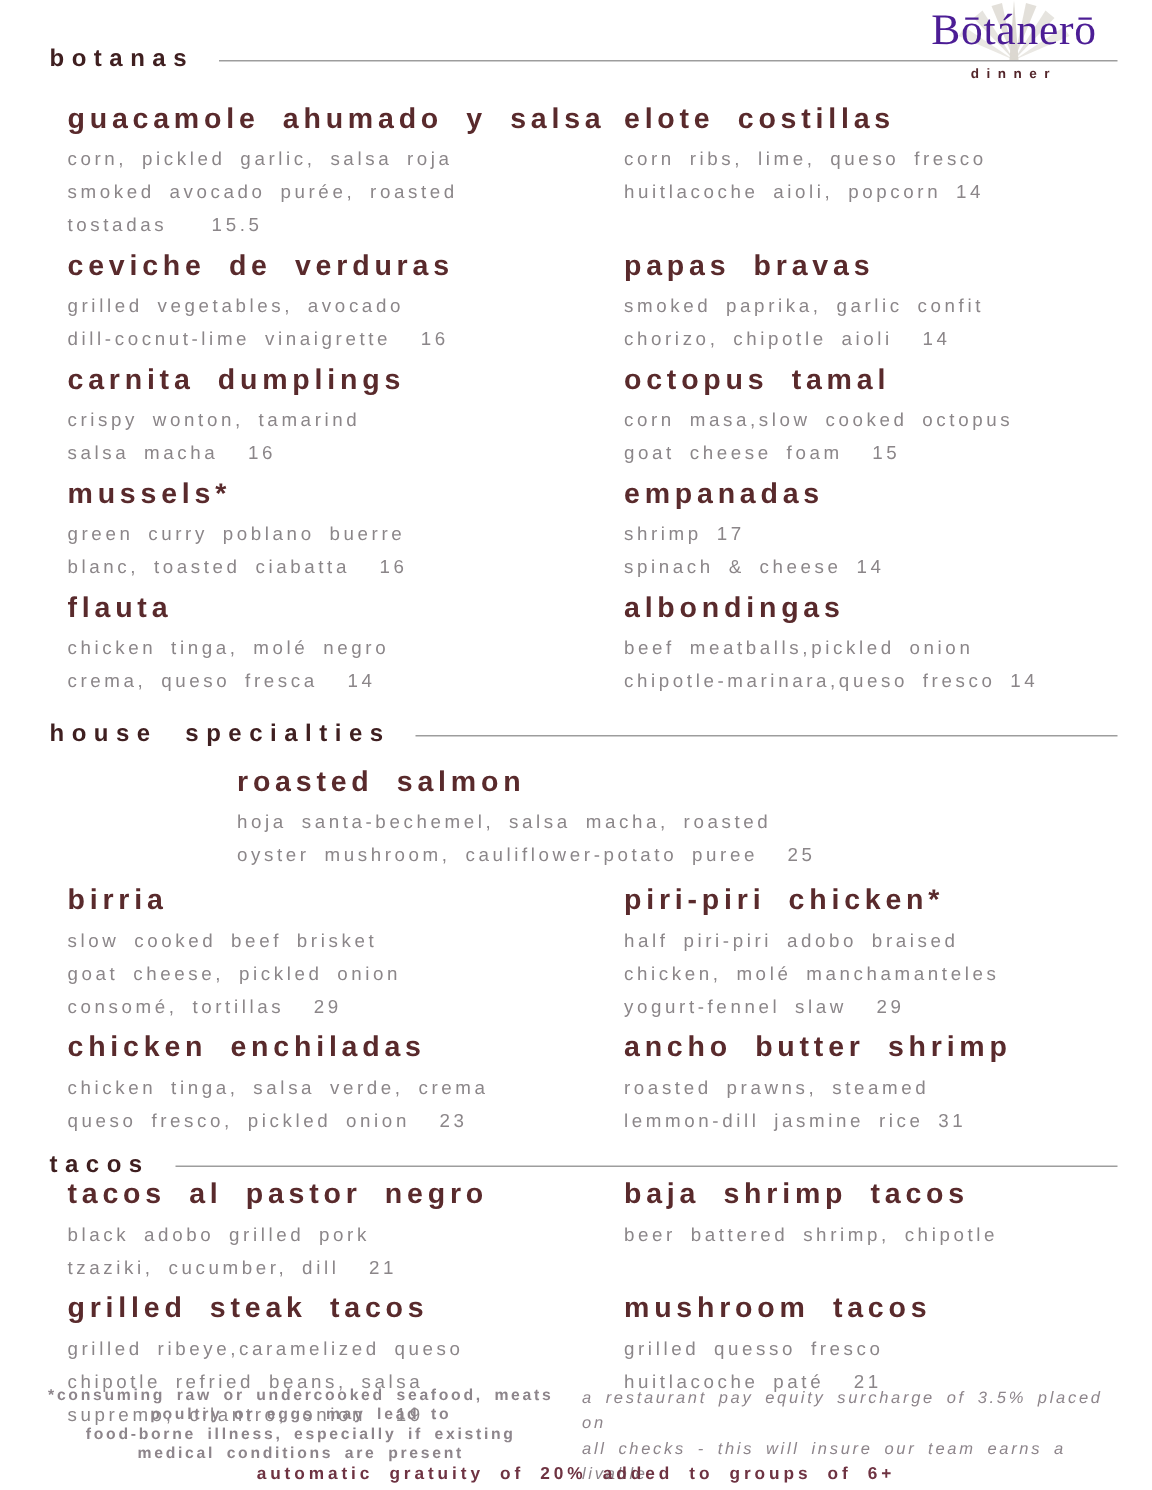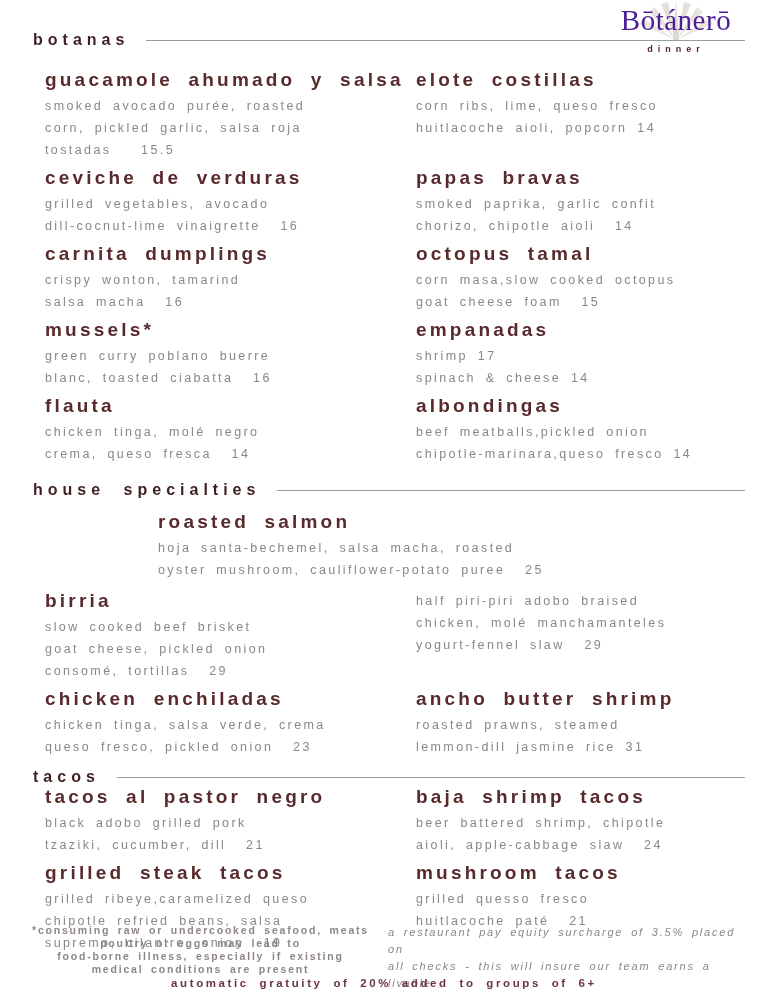"smoked avocado purée, roasted" div.line { order: before "corn, pickled garlic, salsa roja" -> after "corn, pickled garlic, salsa roja" }
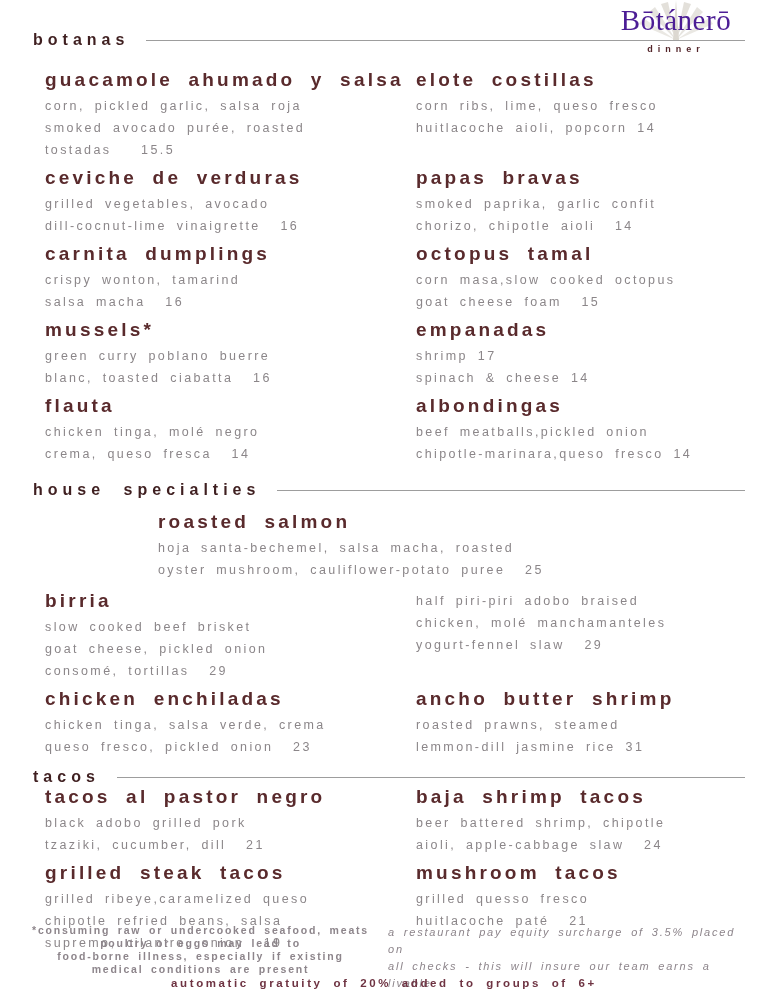"piri-piri chicken*" h3 { html: none -> <h3>piri-piri chicken*</h3> }
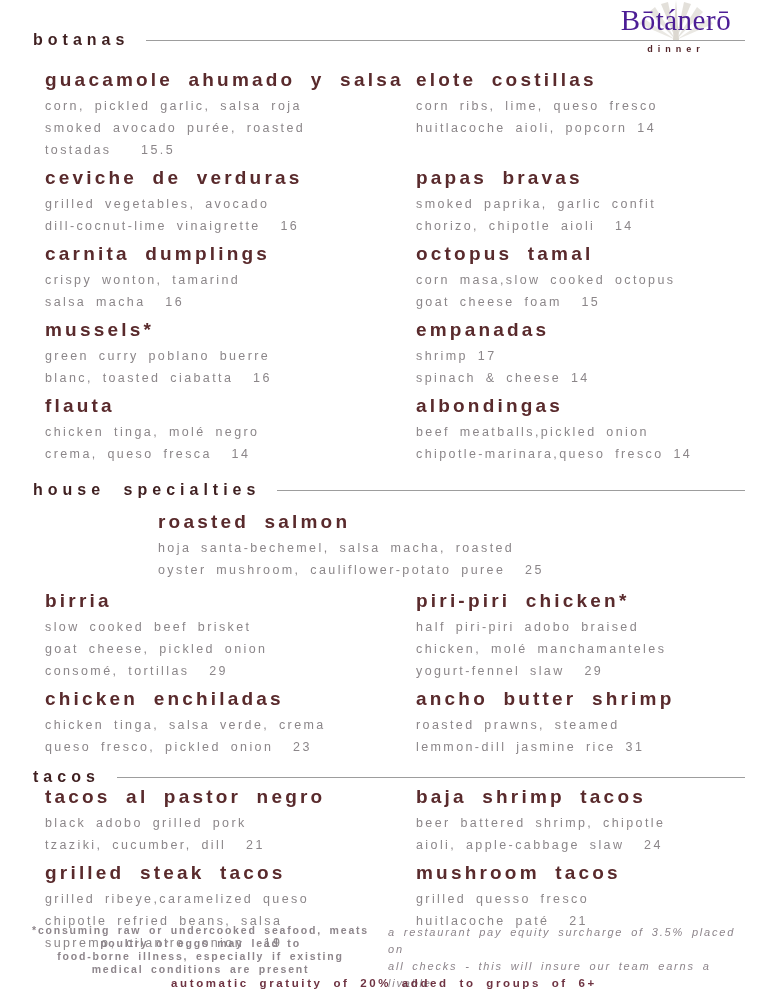"aioli, apple-cabbage slaw 24" div.line { html: <div>aioli, apple-cabbage slaw 24</div> -> none }
